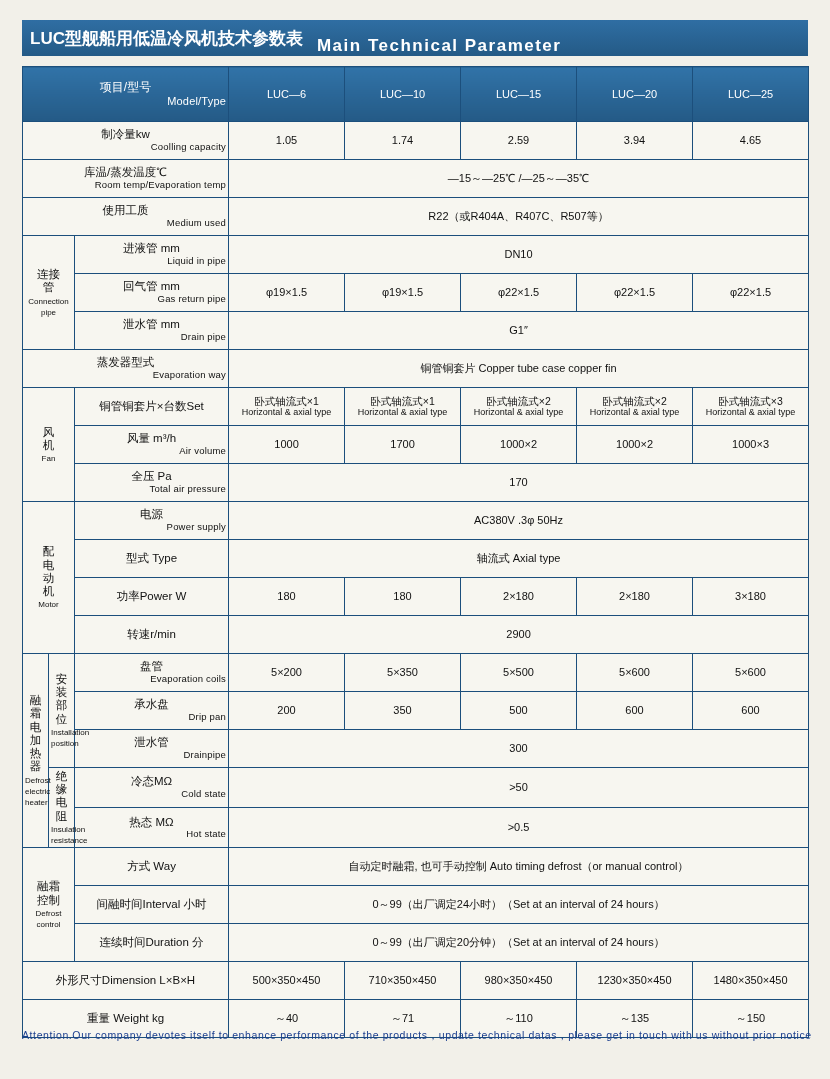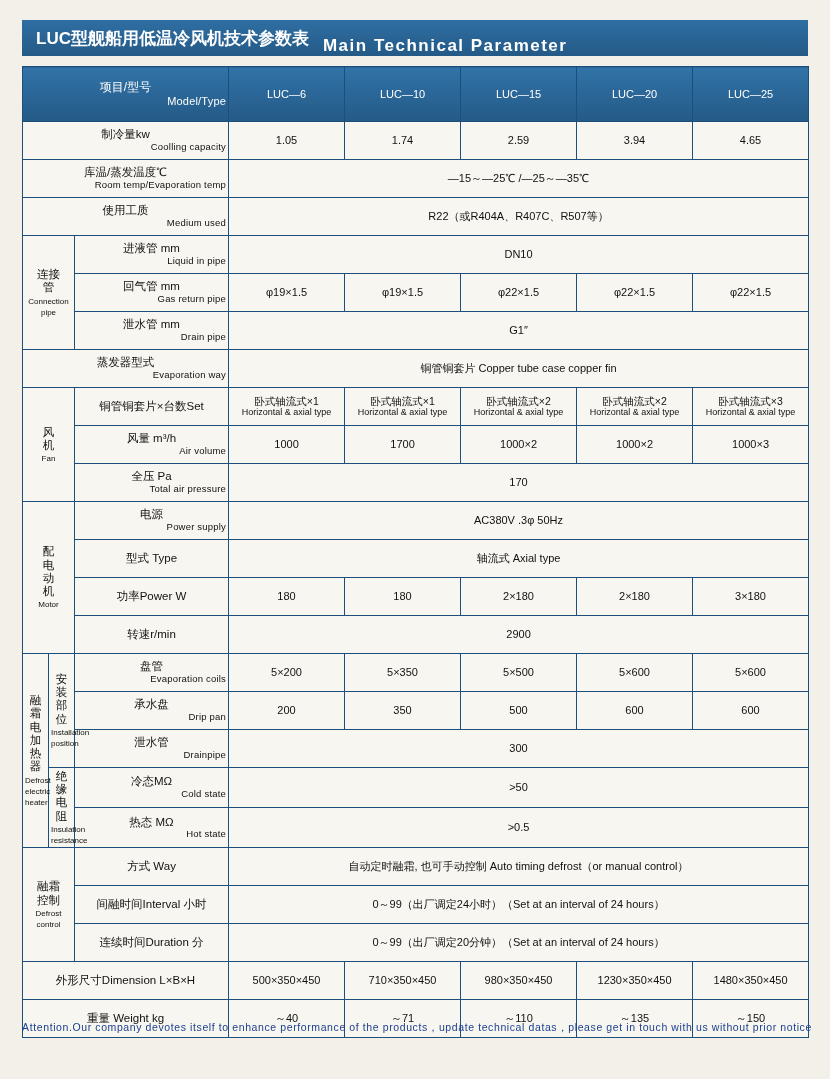"LUC型舰船用低温冷风机技术参数表" .title-bar { padding-left: 14px -> 8px }
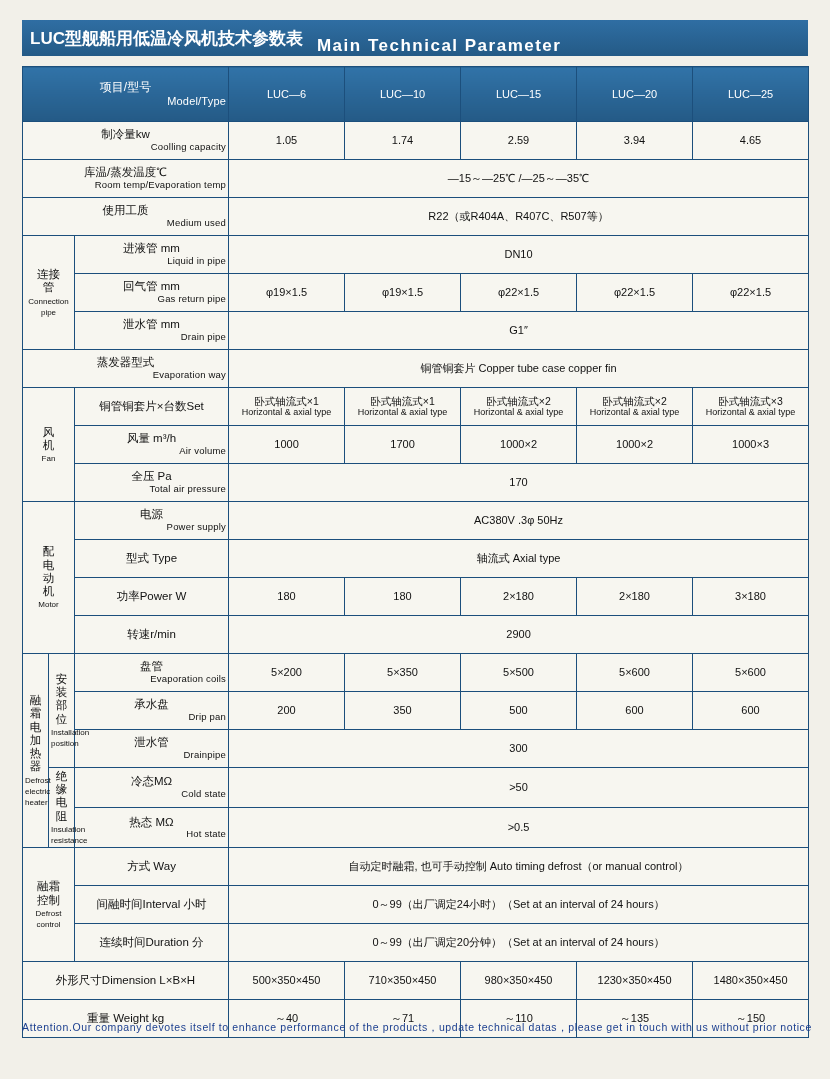"Attention.Our company devotes itself to" .footnote .fn-en { margin-top: 7px -> 15px; text-align: center -> none }
